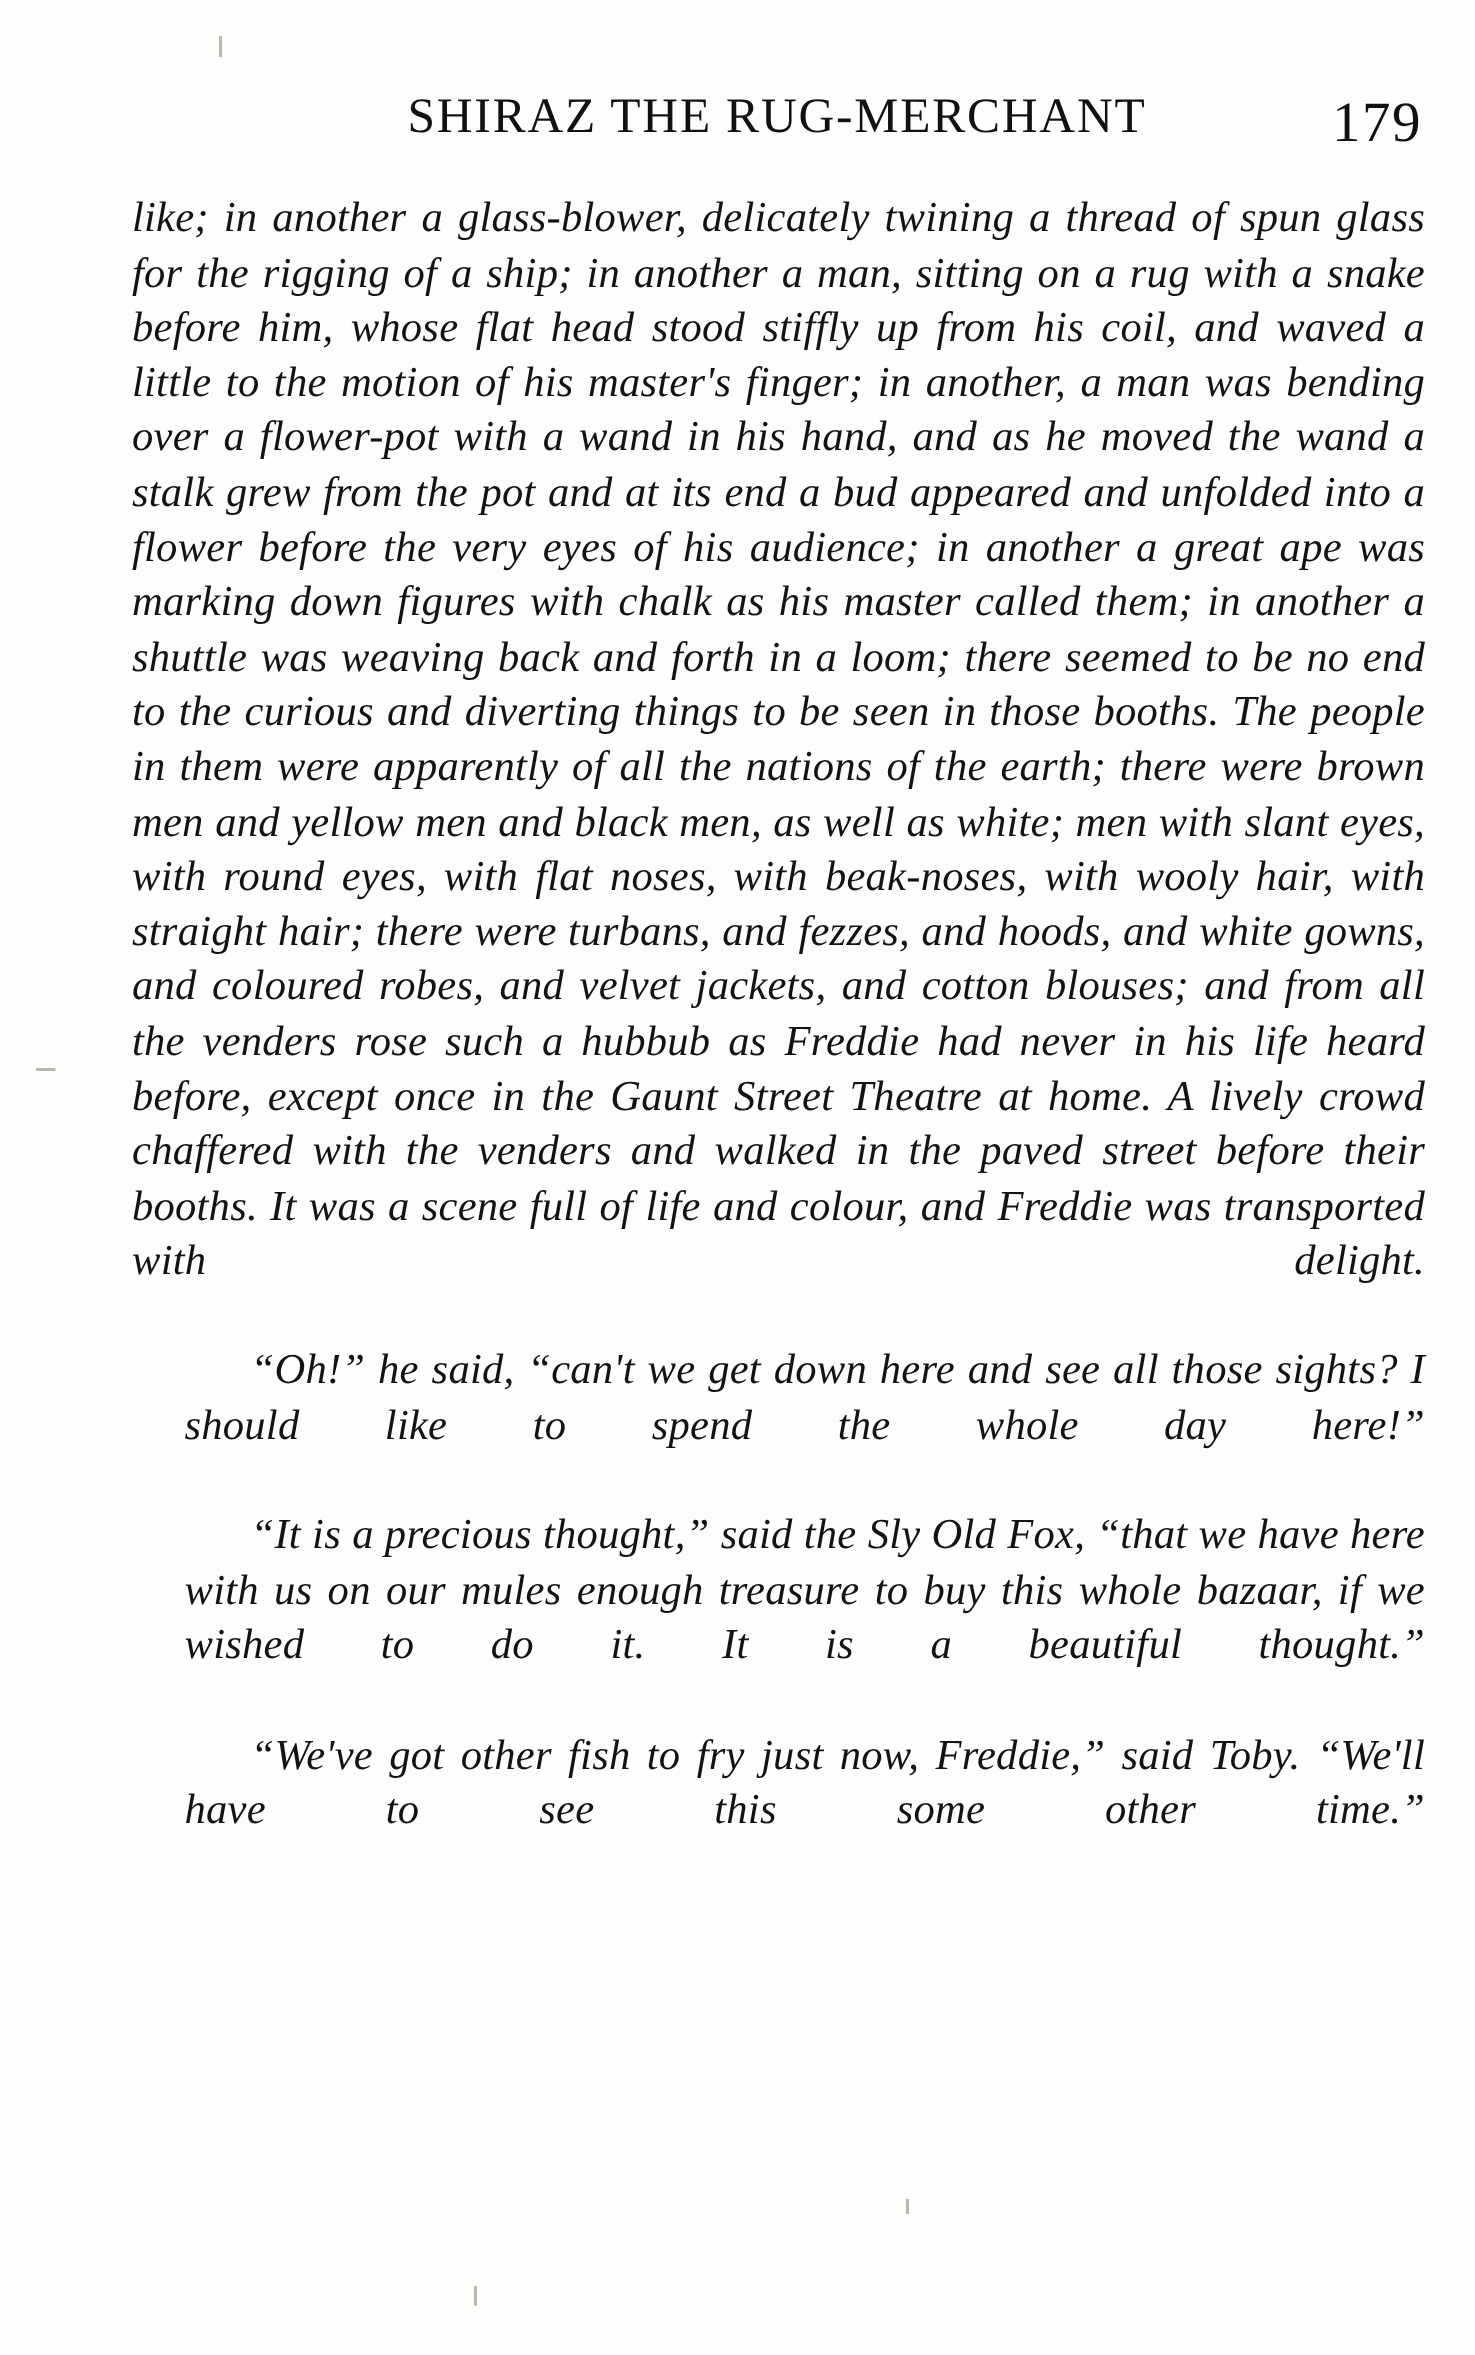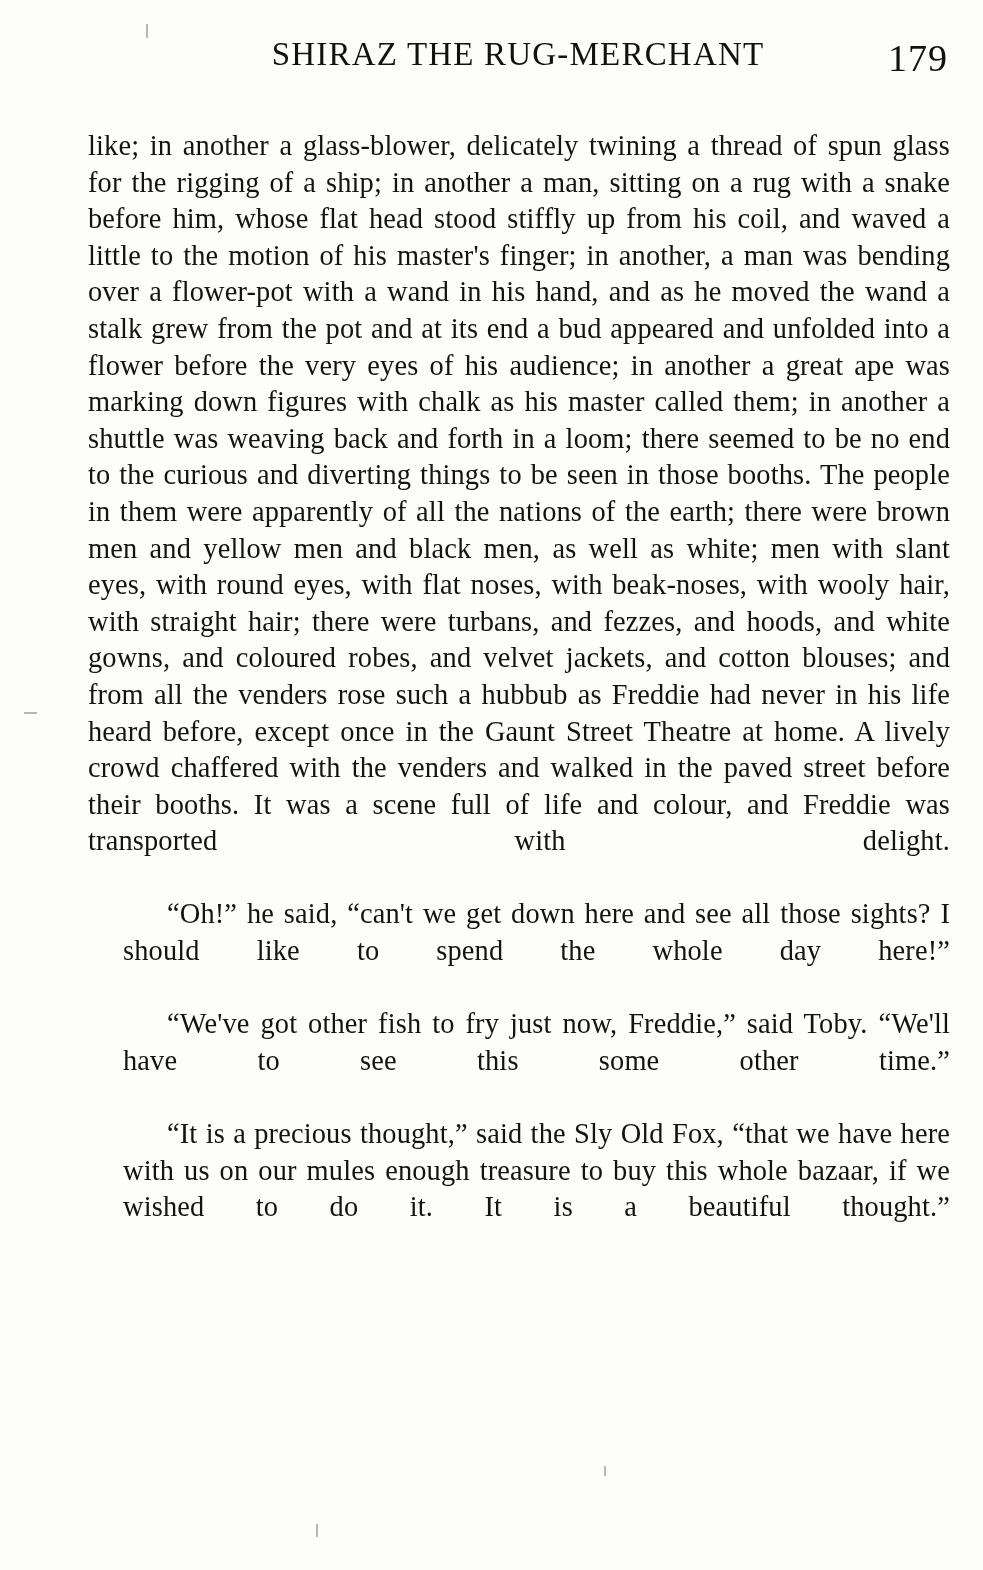"SHIRAZ THE RUG-MERCHANT" .running-head { top: 36px -> 60px }
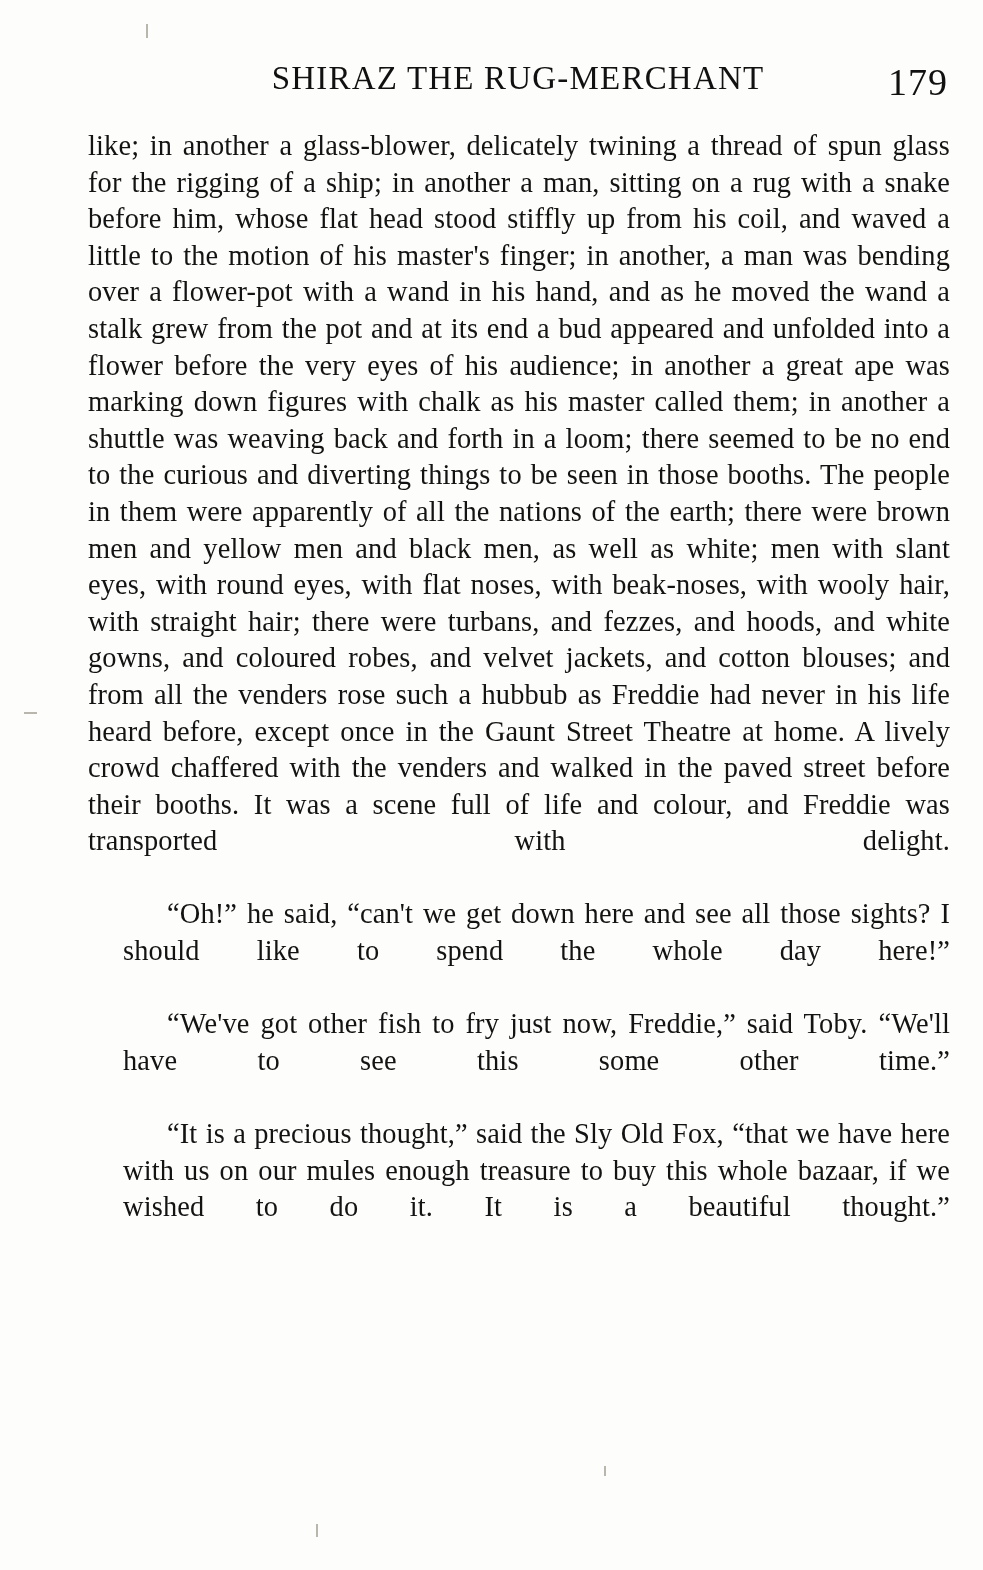"like; in another a glass-blower," .body-text p { font-style: none -> italic }
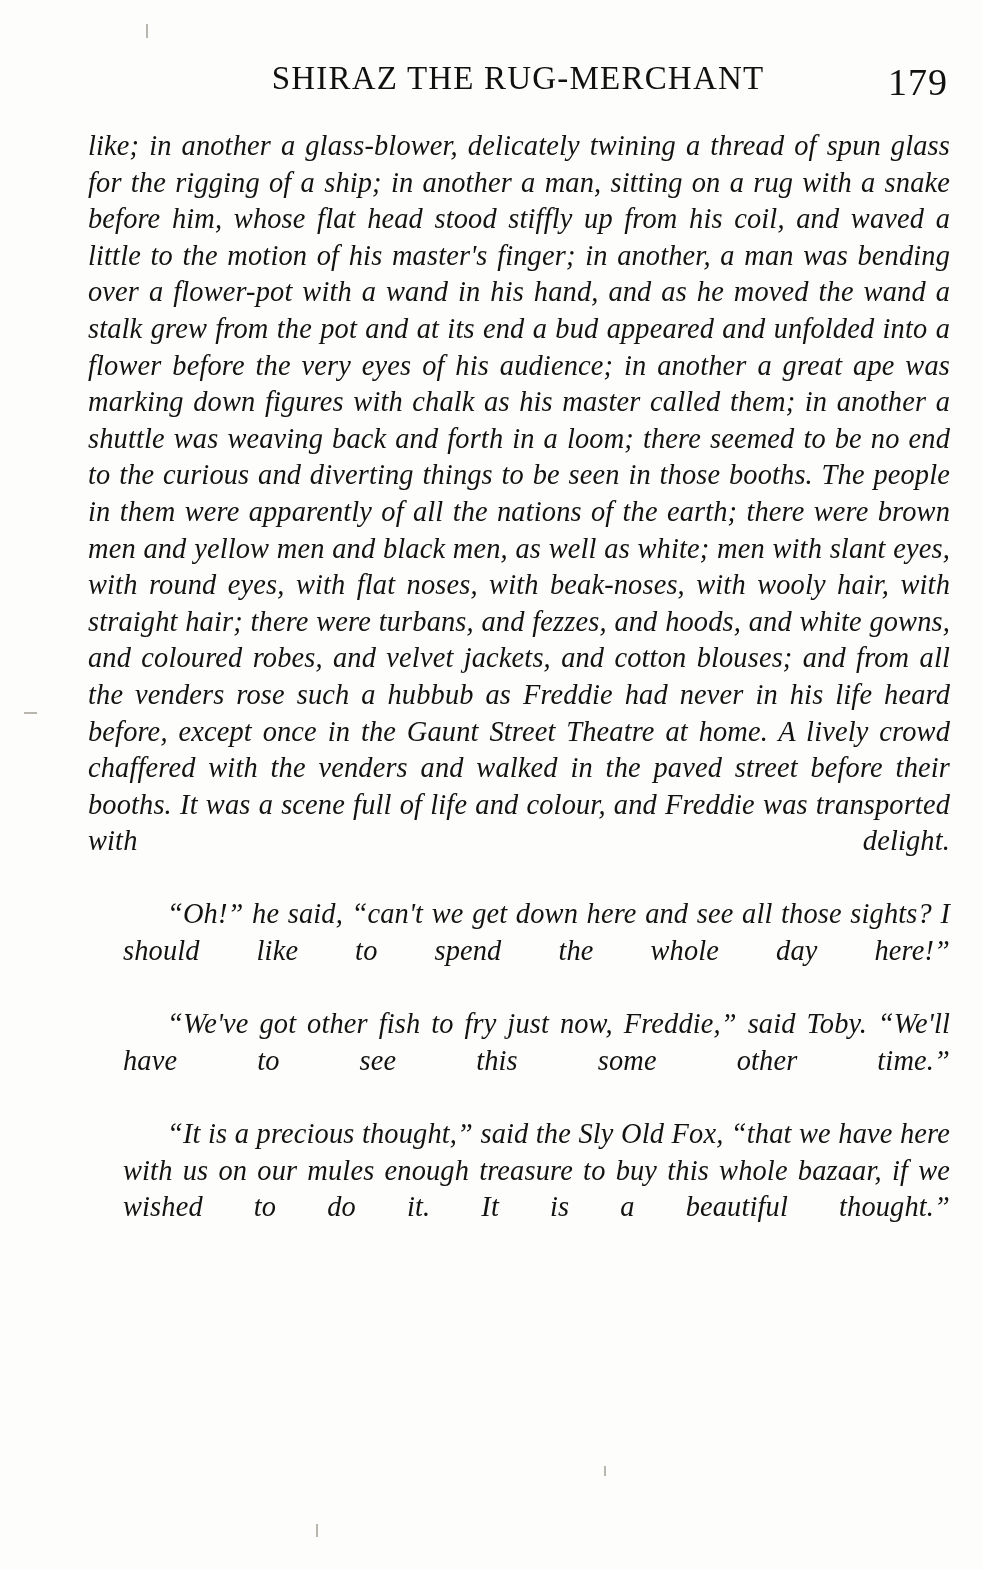"“We've got other fish to" p.indent { order: before "“It is a precious thought,”" -> after "“It is a precious thought,”" }
